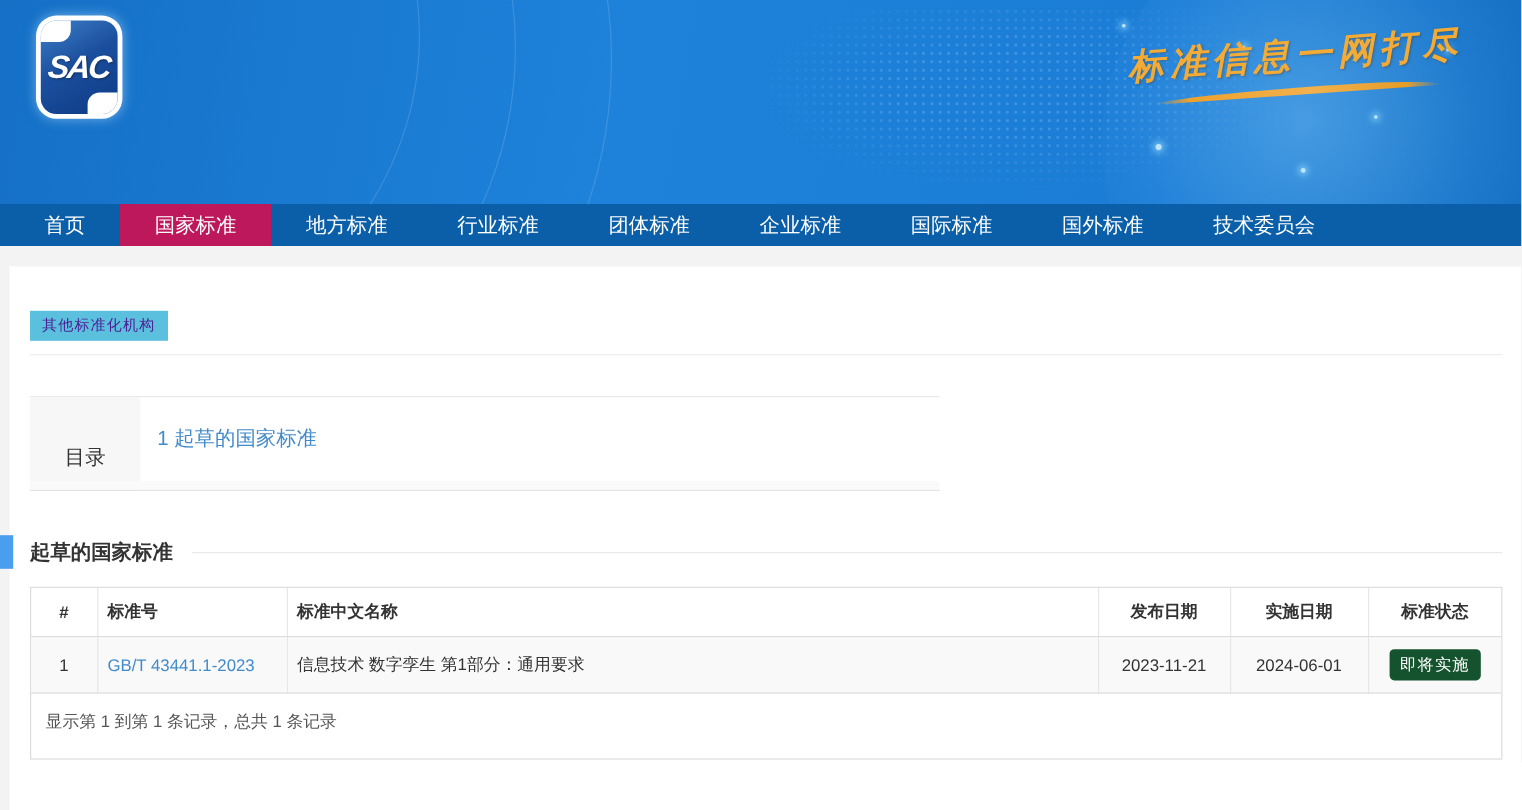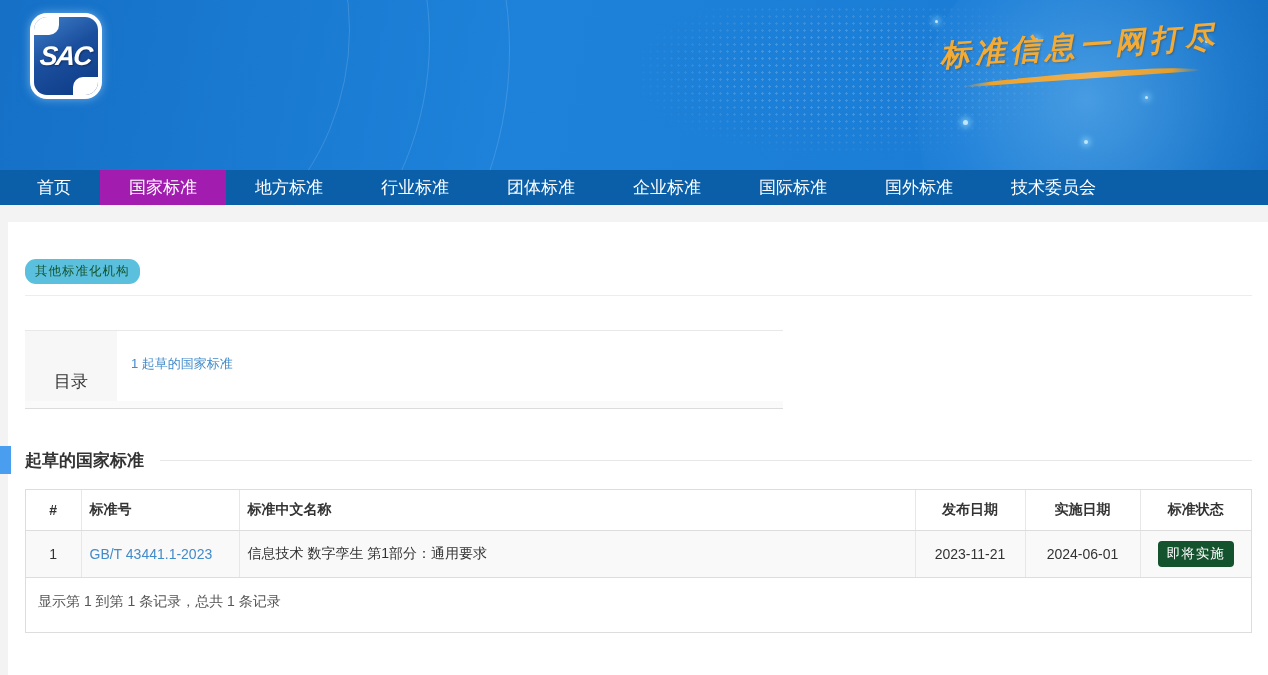"国家标准" .nav-item.active { background: #a21caf -> #be185d }
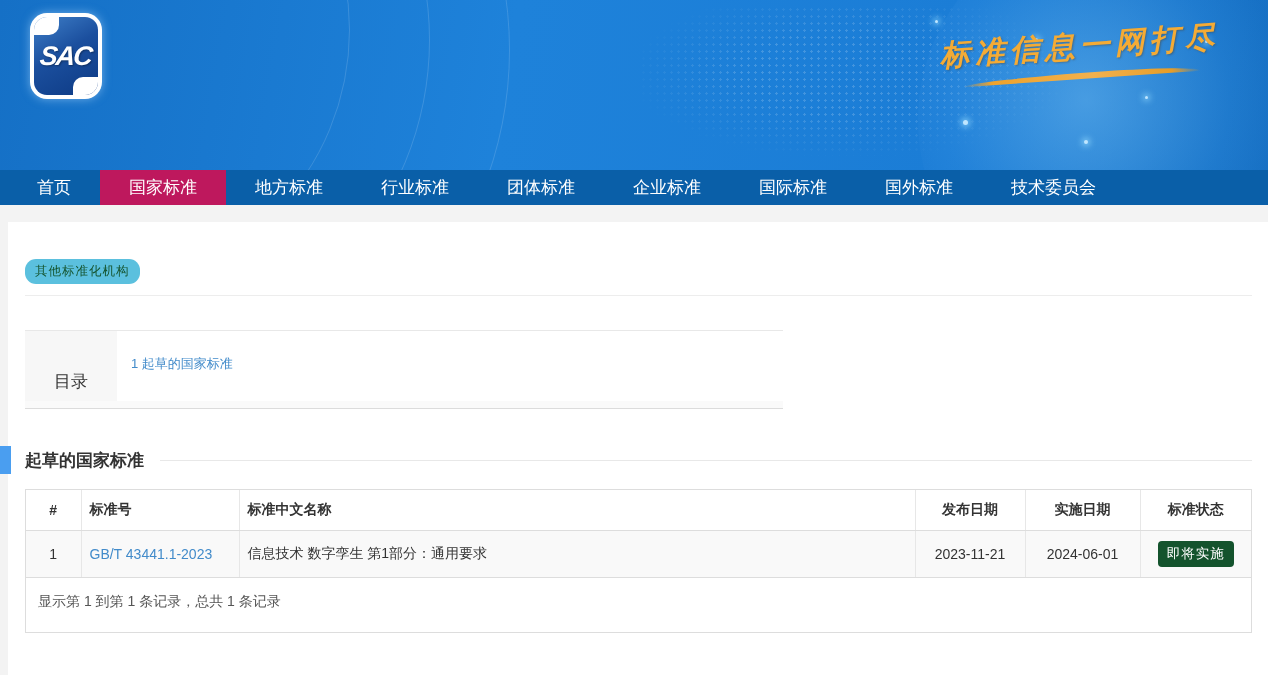"其他标准化机构" .org-badge { border-radius: 11px -> 0; color: #14532d -> #4c1d95 }
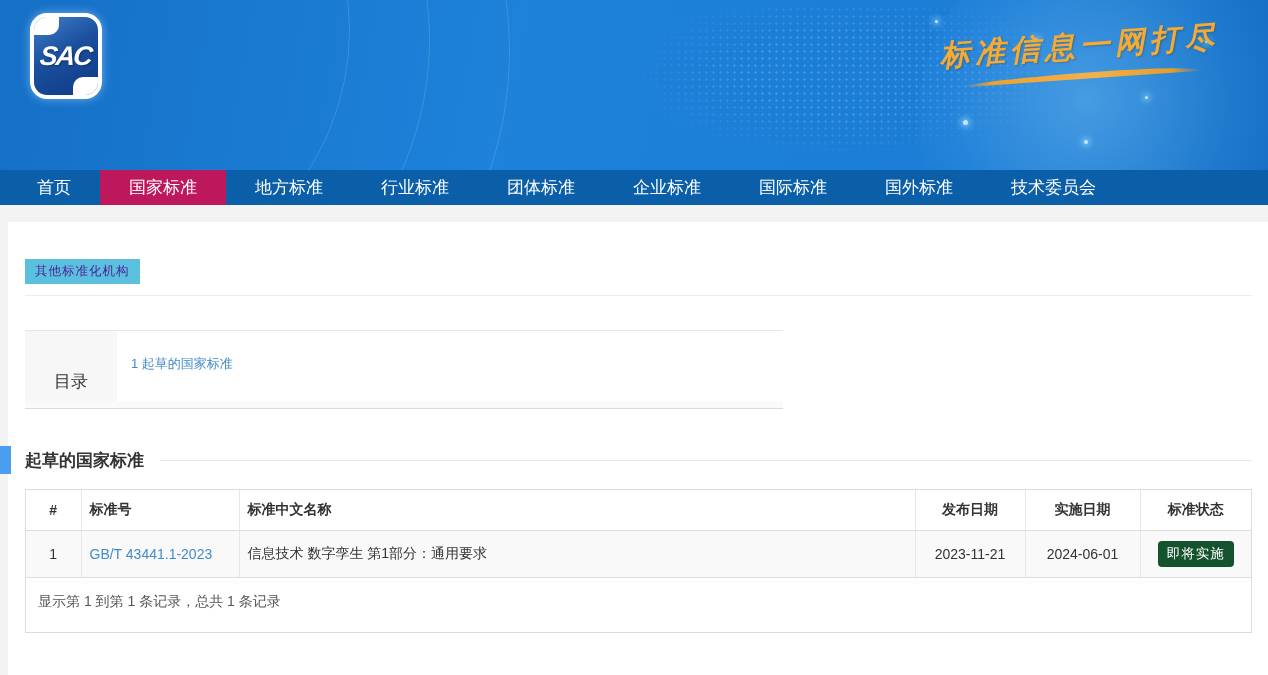"1 起草的国家标准" .toc-link { font-size: 13px -> 17px }
